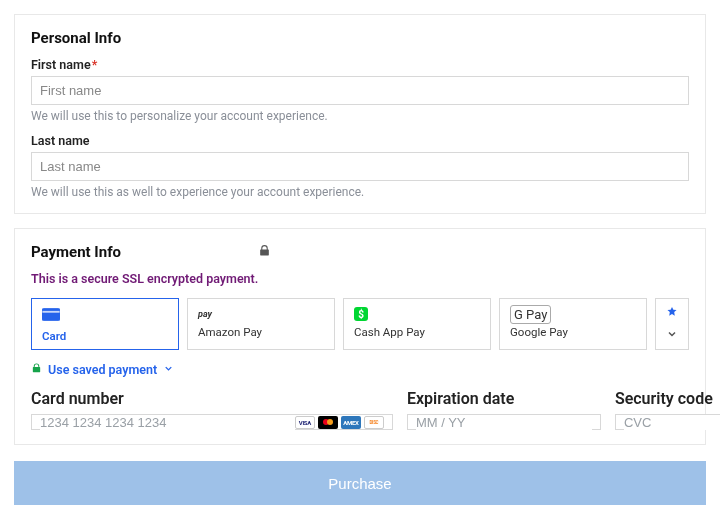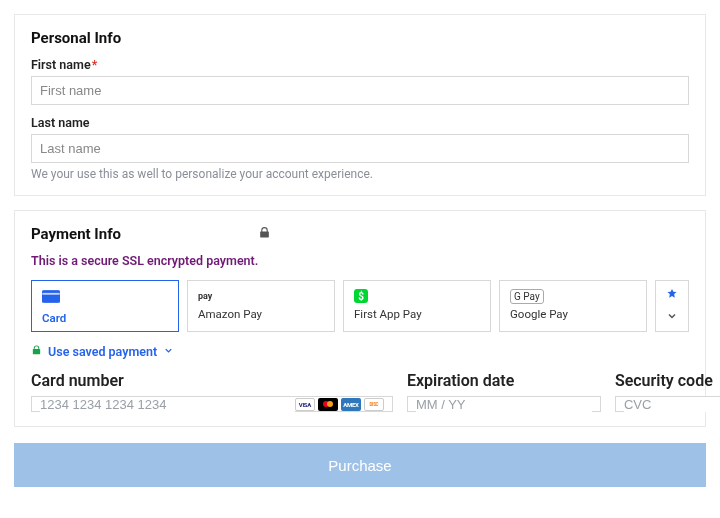"We will use this to" div.help { html: none -> <div>We will use this to personalize your account experience.</div> }
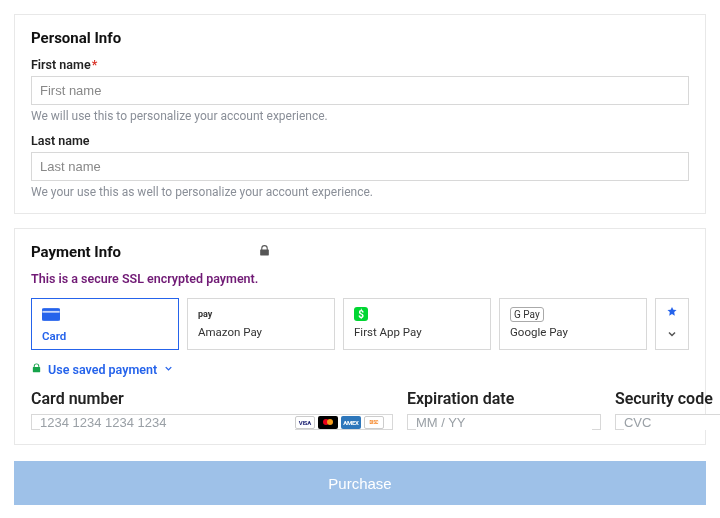"We your use this as" div.help { text: your use this as well to personalize -> will use this as well to experience }
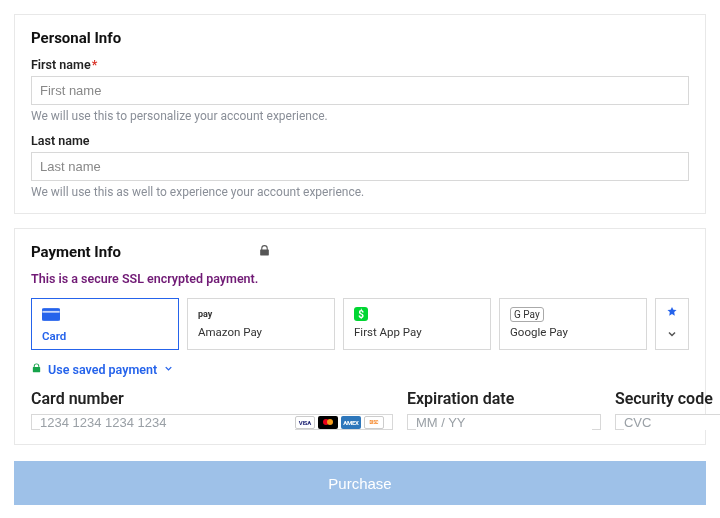"pay" span.method-icon { font-style: none -> italic }
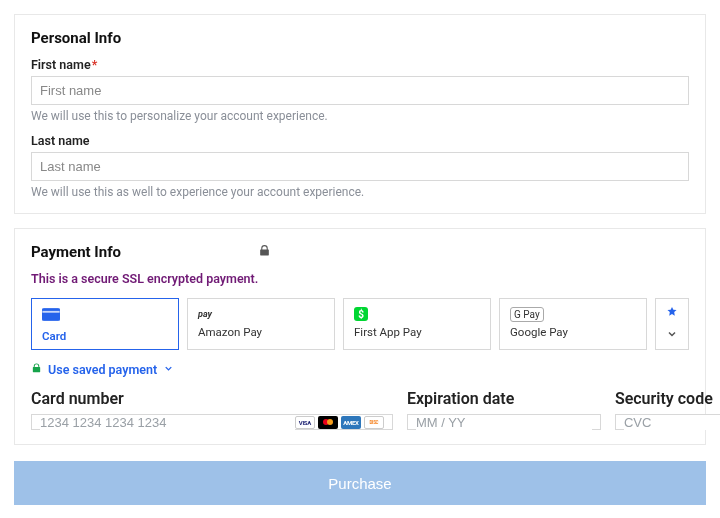"G Pay" .gpay-pill { font-size: 10px -> 13px }
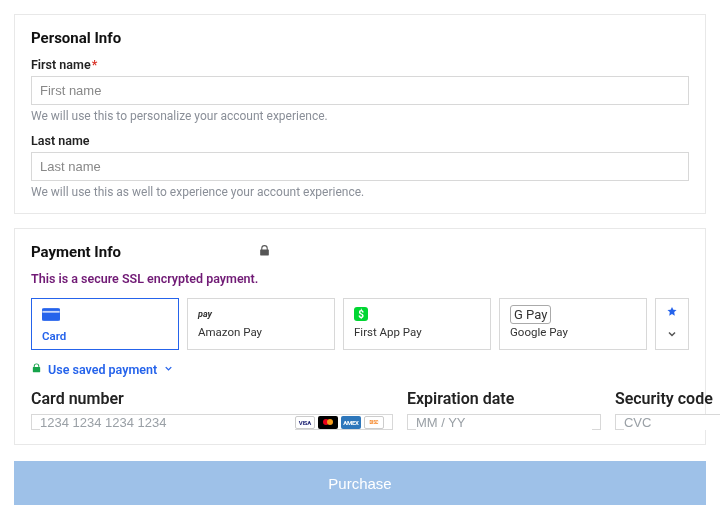"First App Pay" span.method-label { text: First -> Cash }
